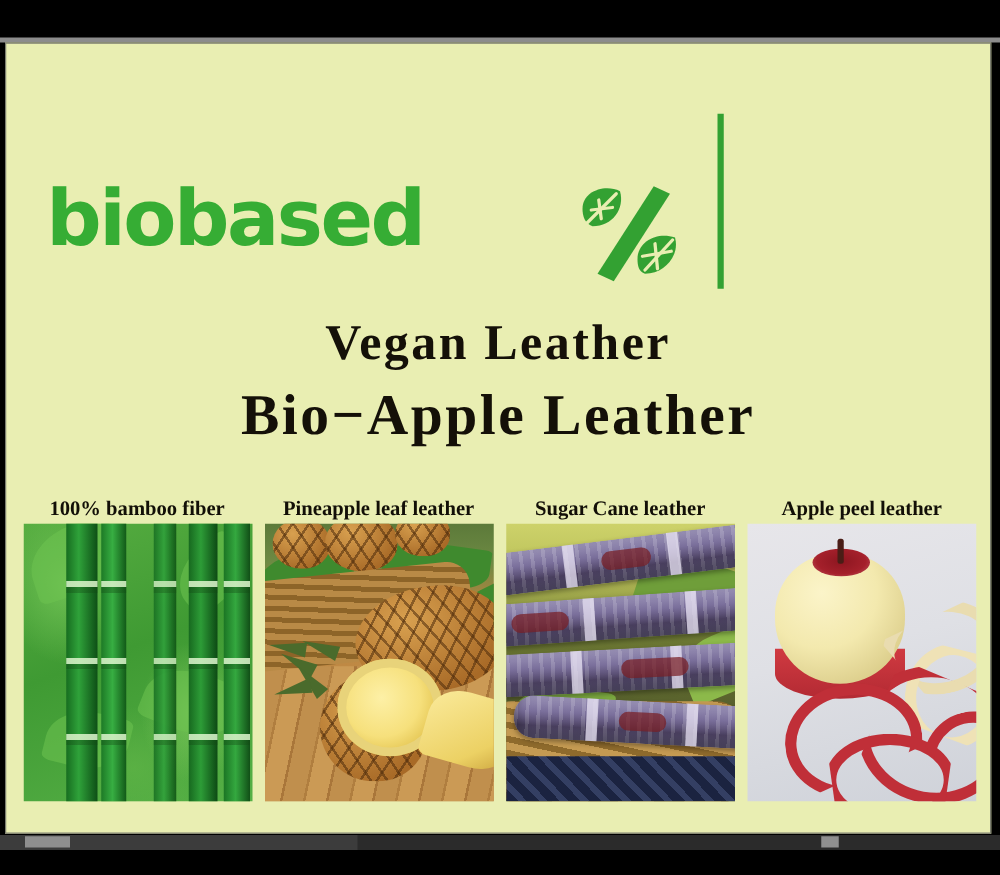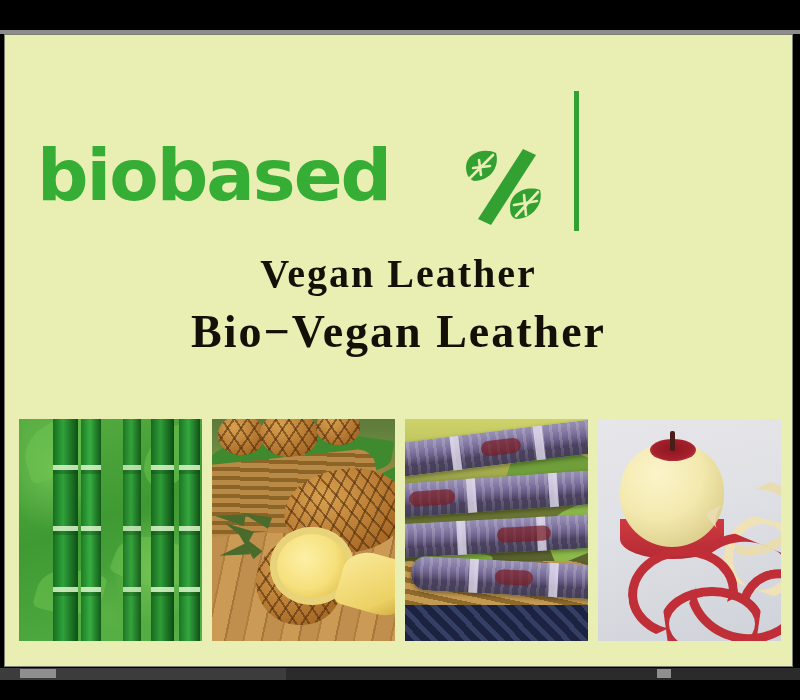"biobased" .logo-wordmark { font-size: 72px -> 62px }
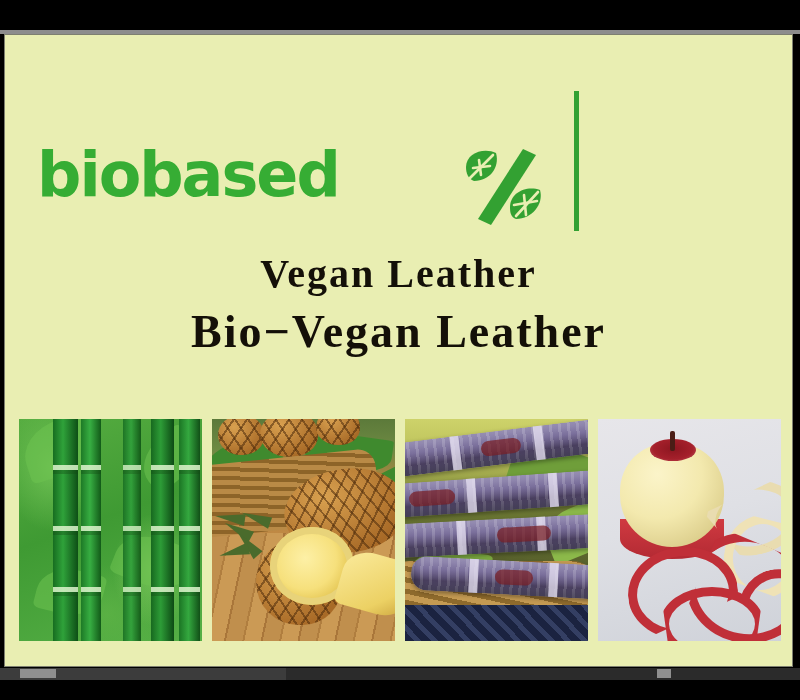"Bio−Vegan Leather" div.headline-line2 { text: Vegan -> Apple }
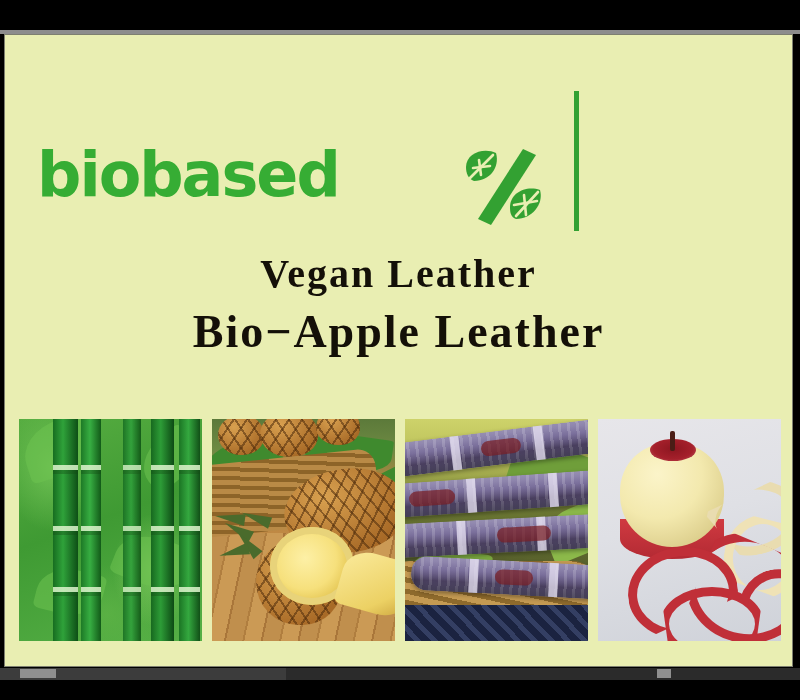"100% bamboo fiber" div.caption-row { html: none -> <div> <div>100% bamboo fiber</div> <div>Pineapple leaf leather</div> <div>Sugar Cane leather</div> <div>Apple peel leather</div> </div> }
